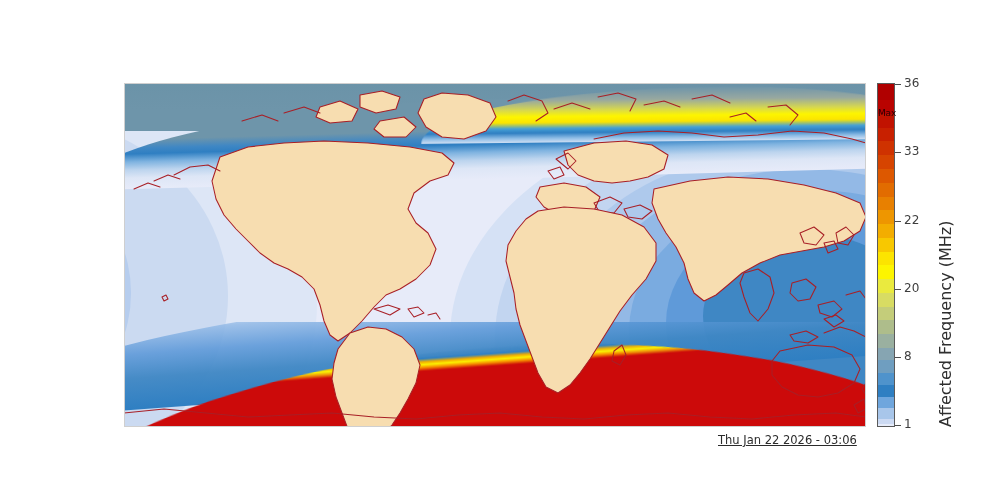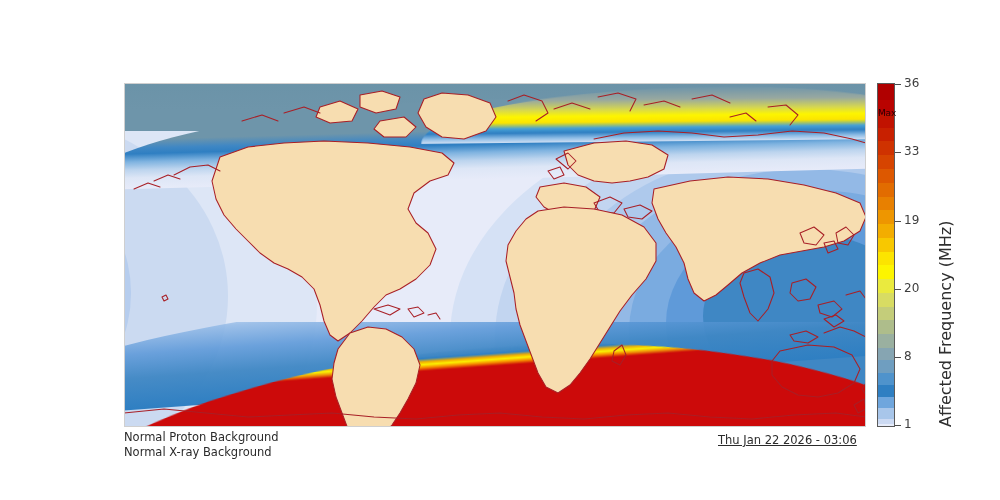"19" div.ticklabel { text: 19 -> 22 }
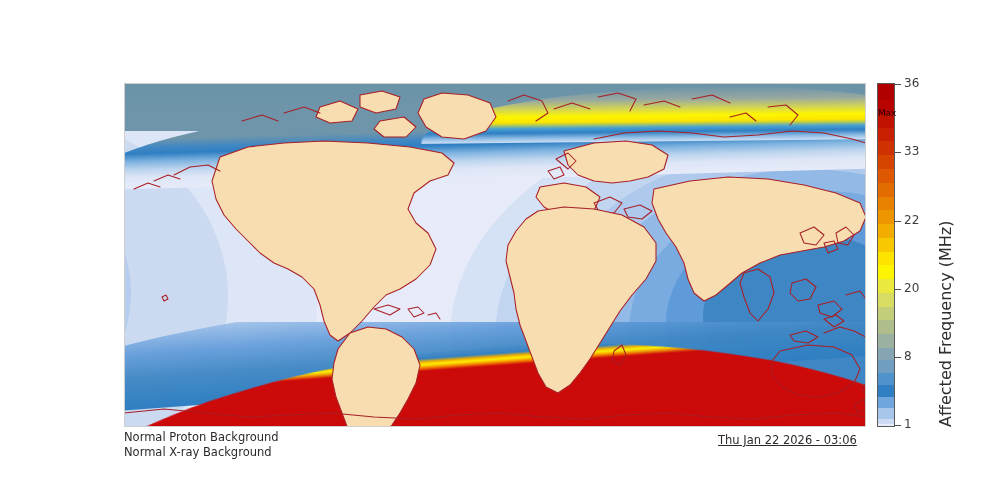"Normal Proton Background" div.foot { html: <div>Normal Proton Background</div> -> none }
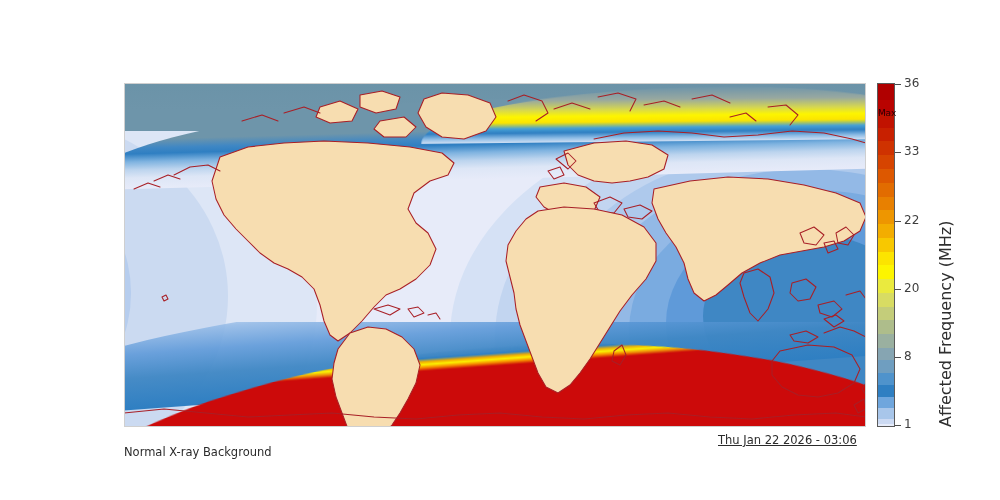"Normal X-ray Background" div.foot { html: <div>Normal X-ray Background</div> -> none }
